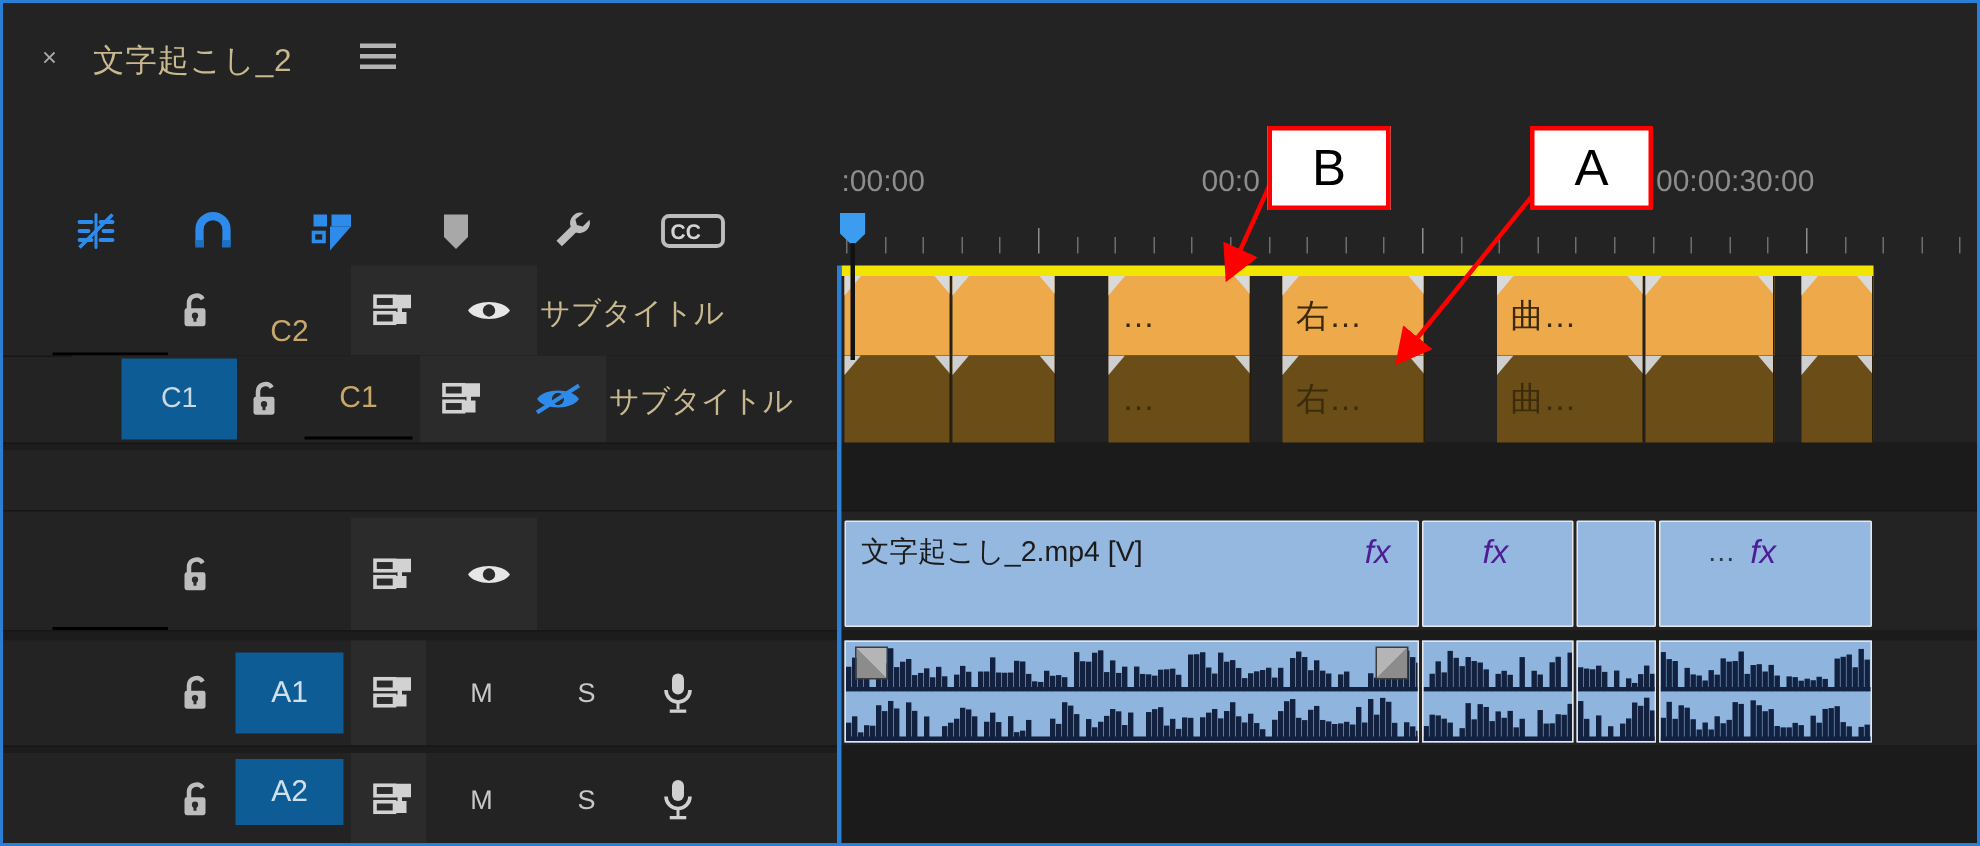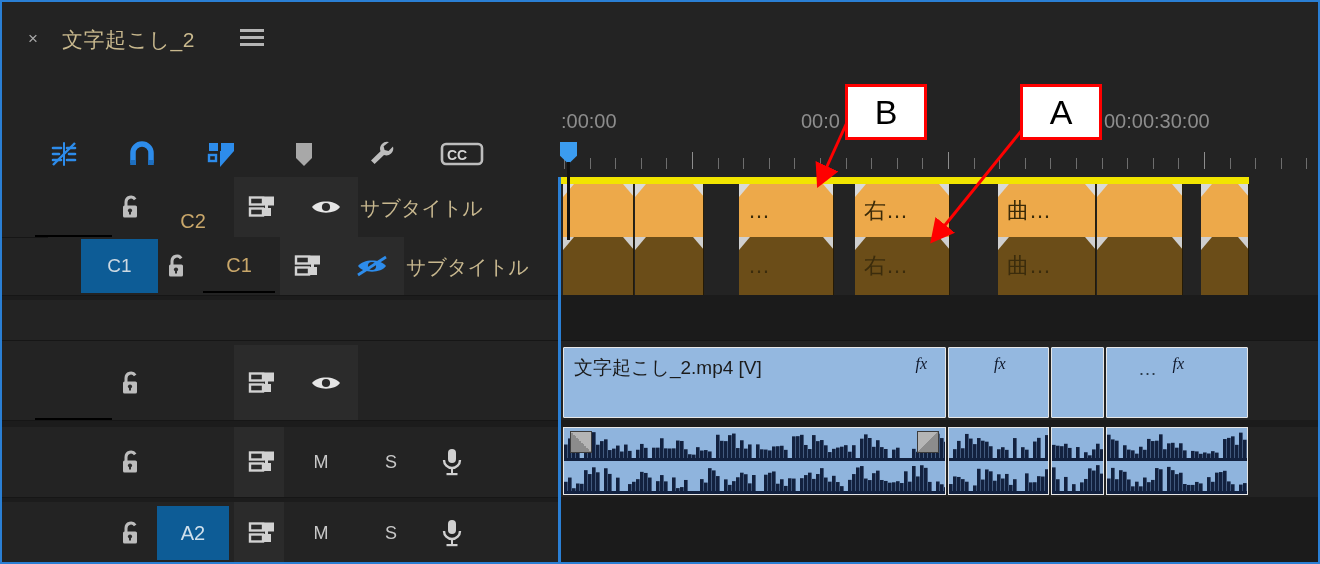"fx" .vclip .fx { color: #0f172a -> #4c1d95; font-family: Liberation Serif, serif -> Liberation Sans, sans-serif; font-size: 16px -> 22px }
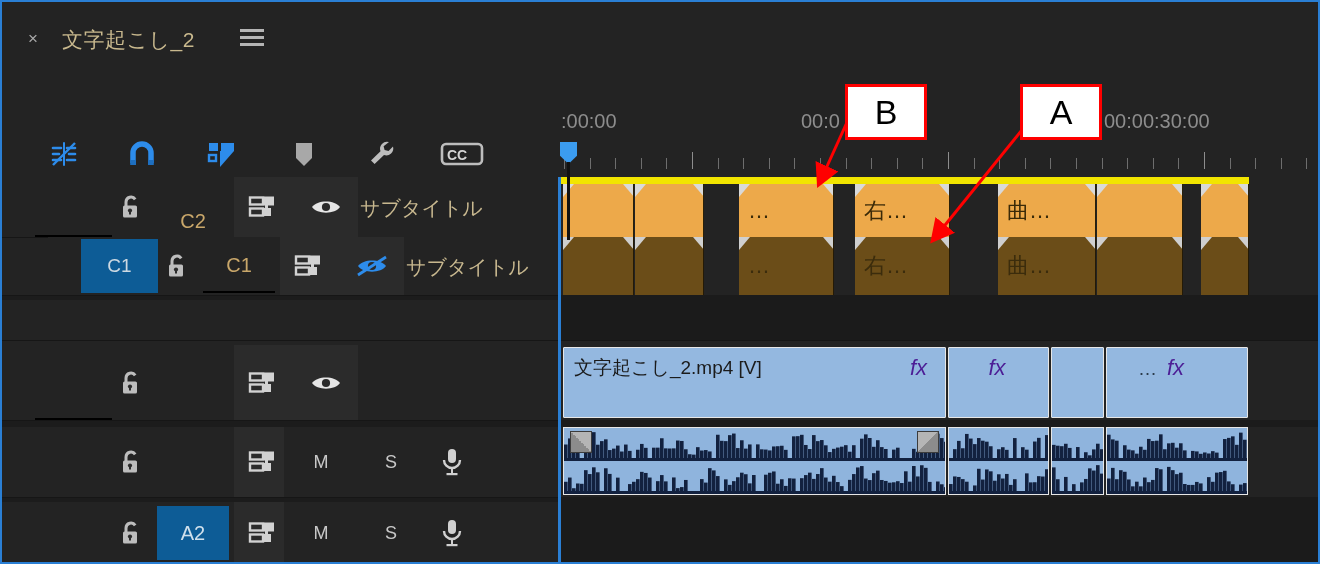"A1" div.tname { html: none -> <div>A1</div> }
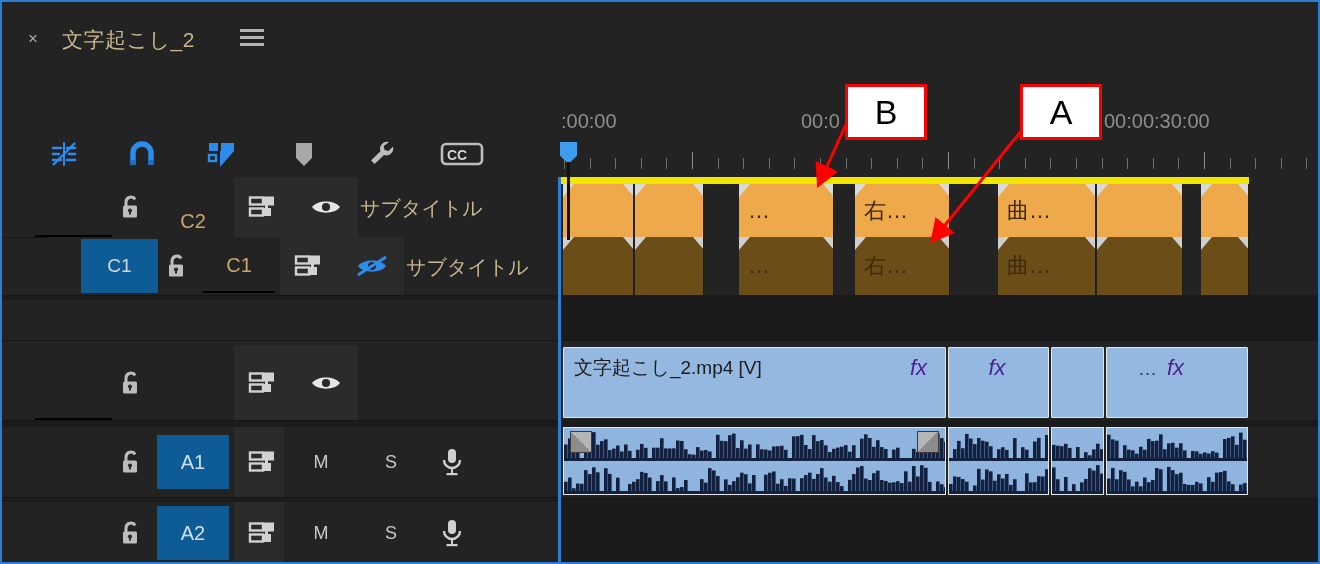"A2" div.tname { height: 54px -> 44px }
